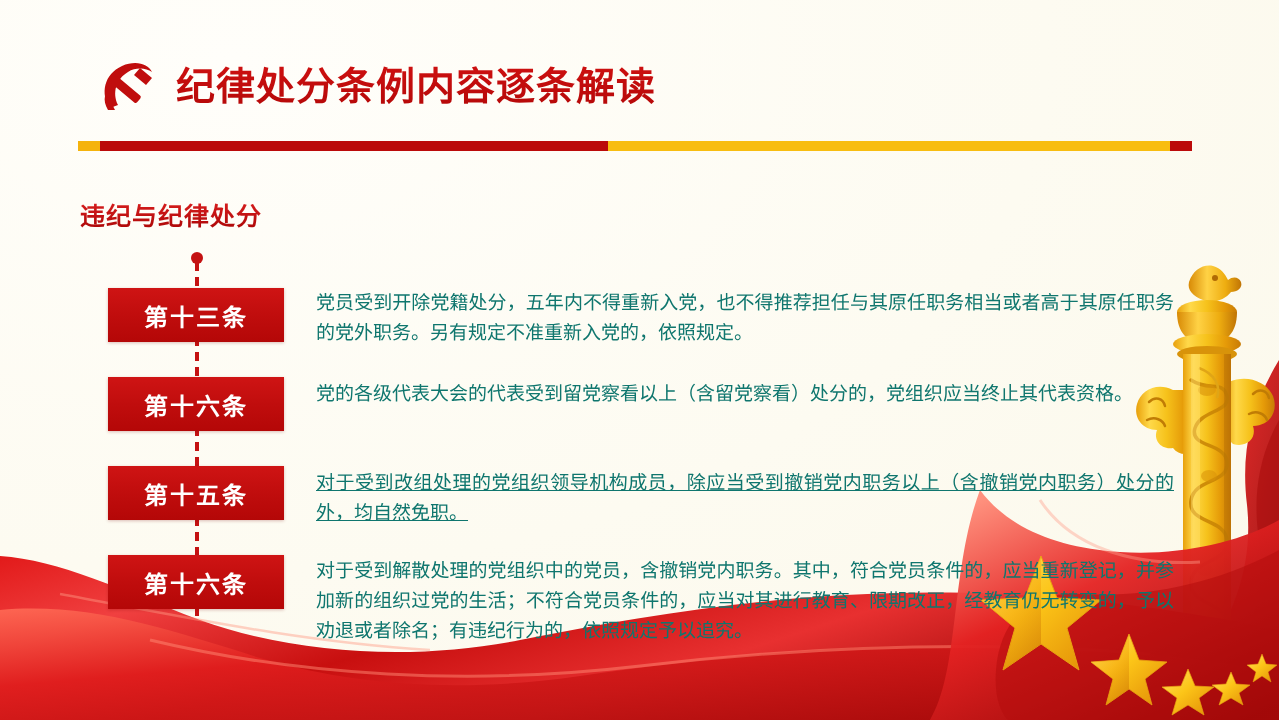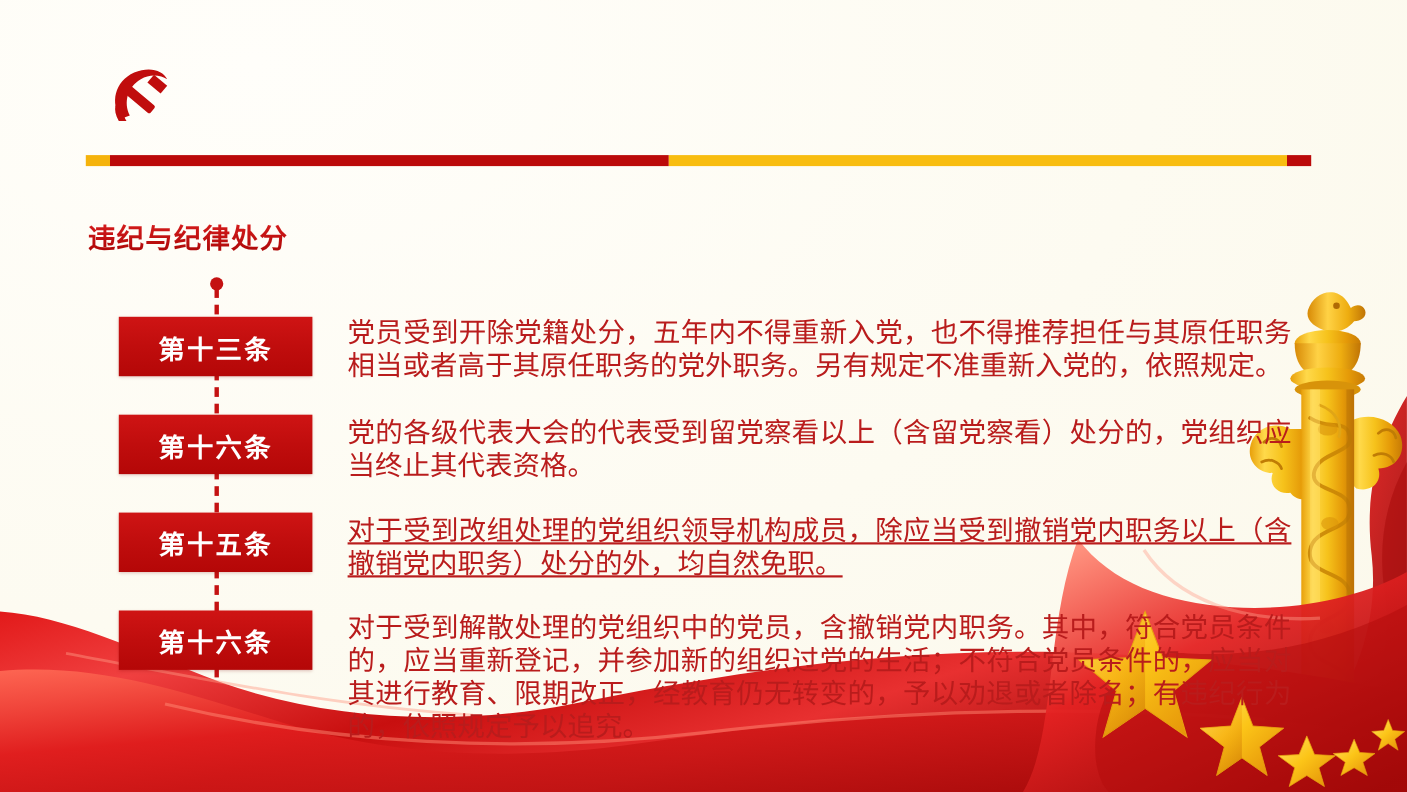"纪律处分条例内容逐条解读" div.title { html: none -> <div>纪律处分条例内容逐条解读</div> }
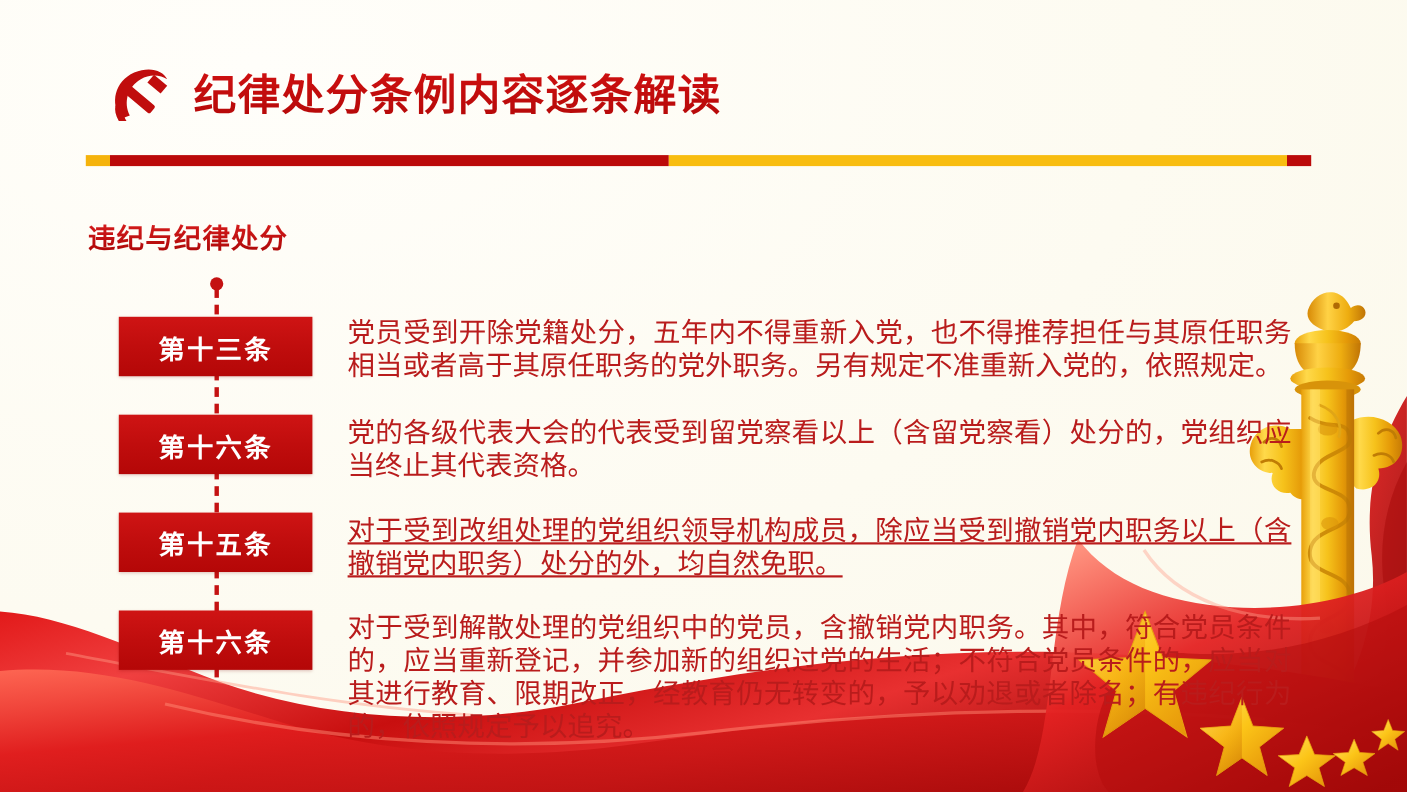"党员受到开除党籍处分，五年内不得重新入党，也不得推荐担任与其原任职务相当或者高于" .body-text { color: #b91c1c -> #0f766e; font-size: 25px -> 19px }
